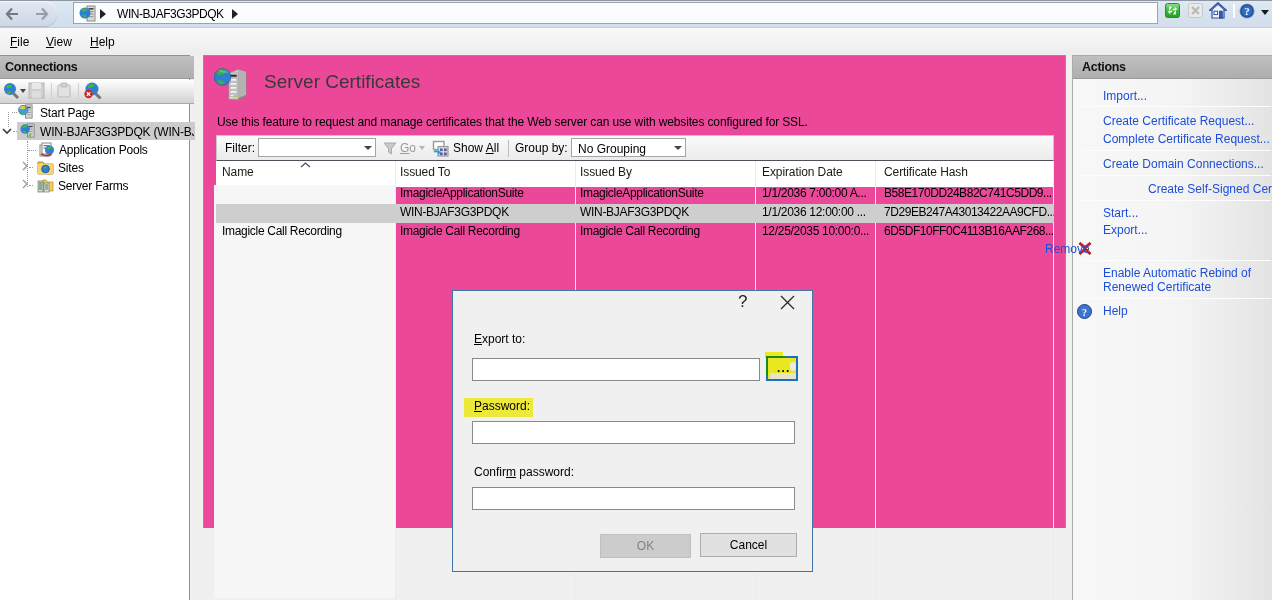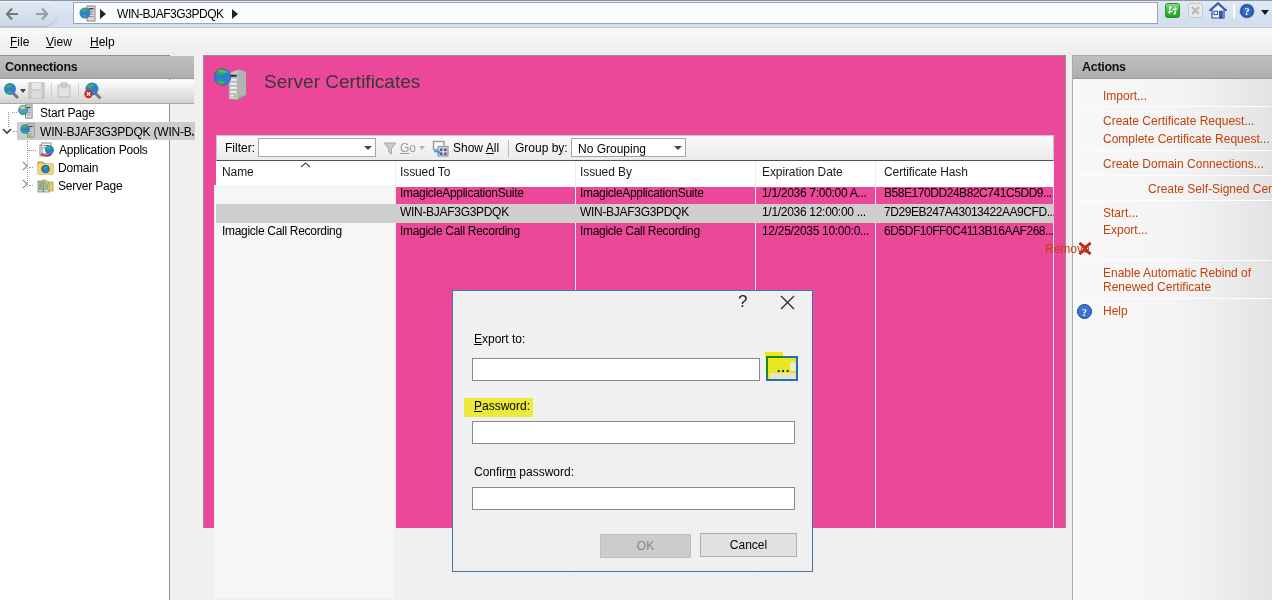"Connections" #leftpanel { width: 170px -> 190px }
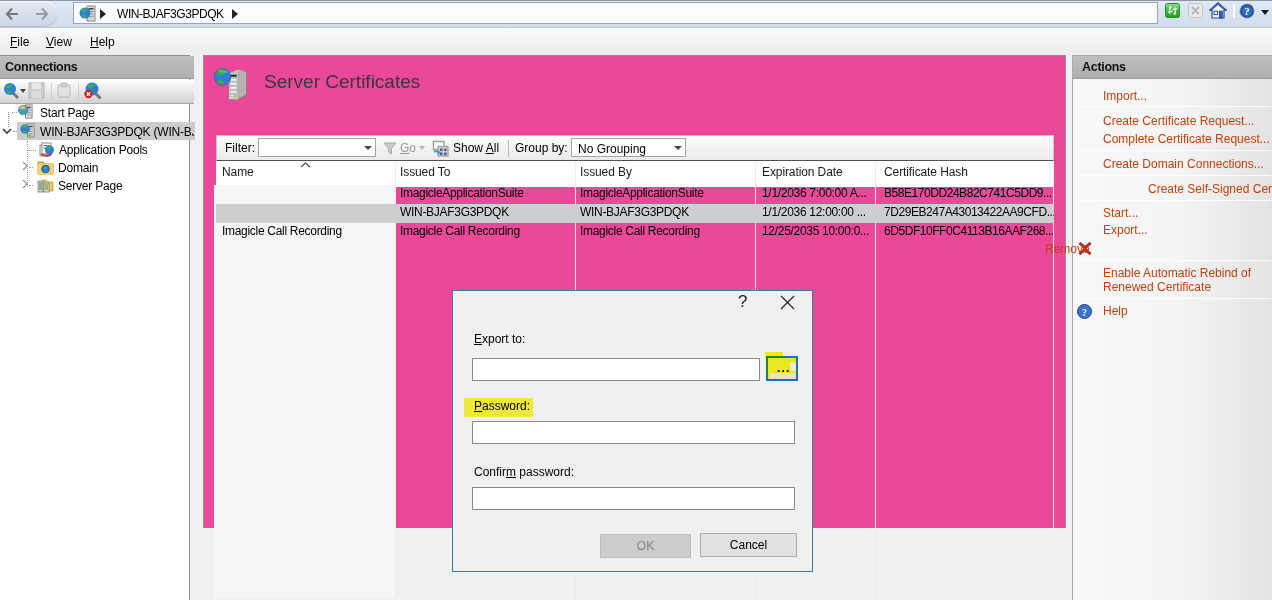"Import..." .alink { color: #c2410c -> #1d4ed8 }
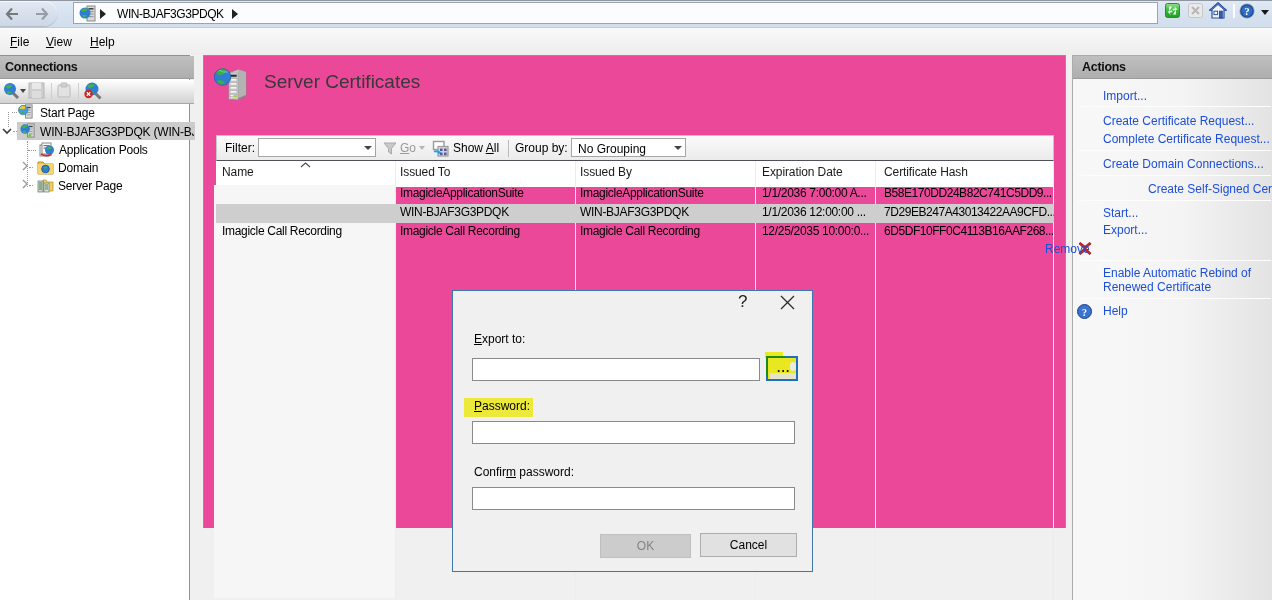"Use this feature to request" div { html: none -> <div>Use this feature to request and manage certificates that the Web server can use with websites configured for SSL.</div> }
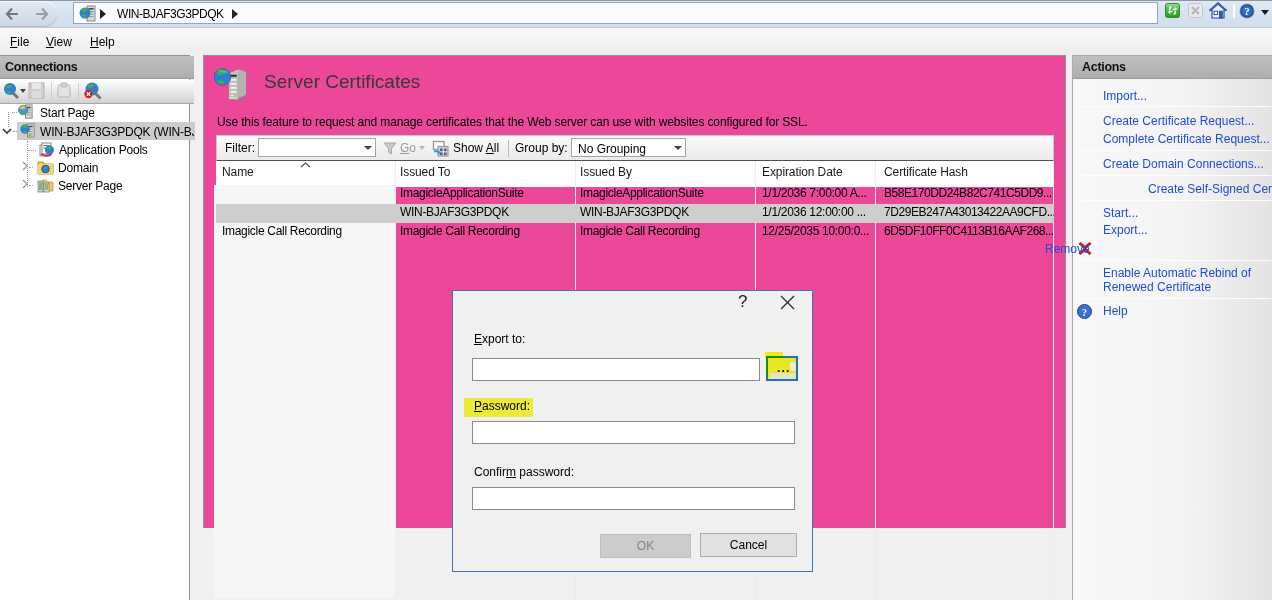"Domain" span.abs { text: Domain -> Sites }
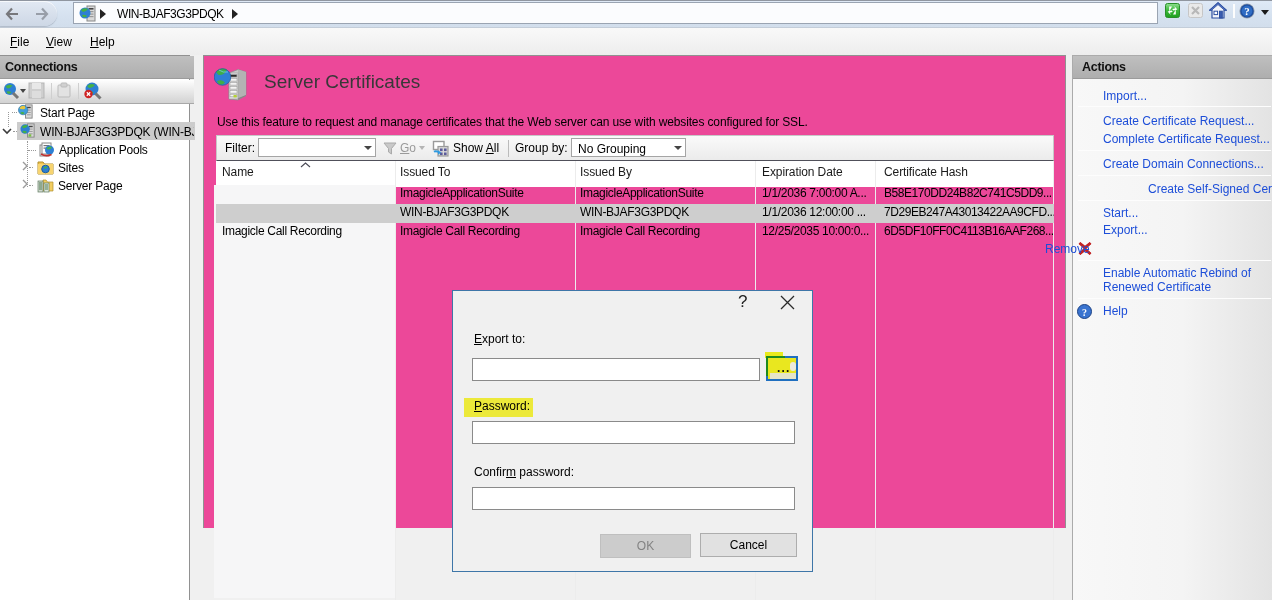"Server Page" span.abs { text: Page -> Farms }
